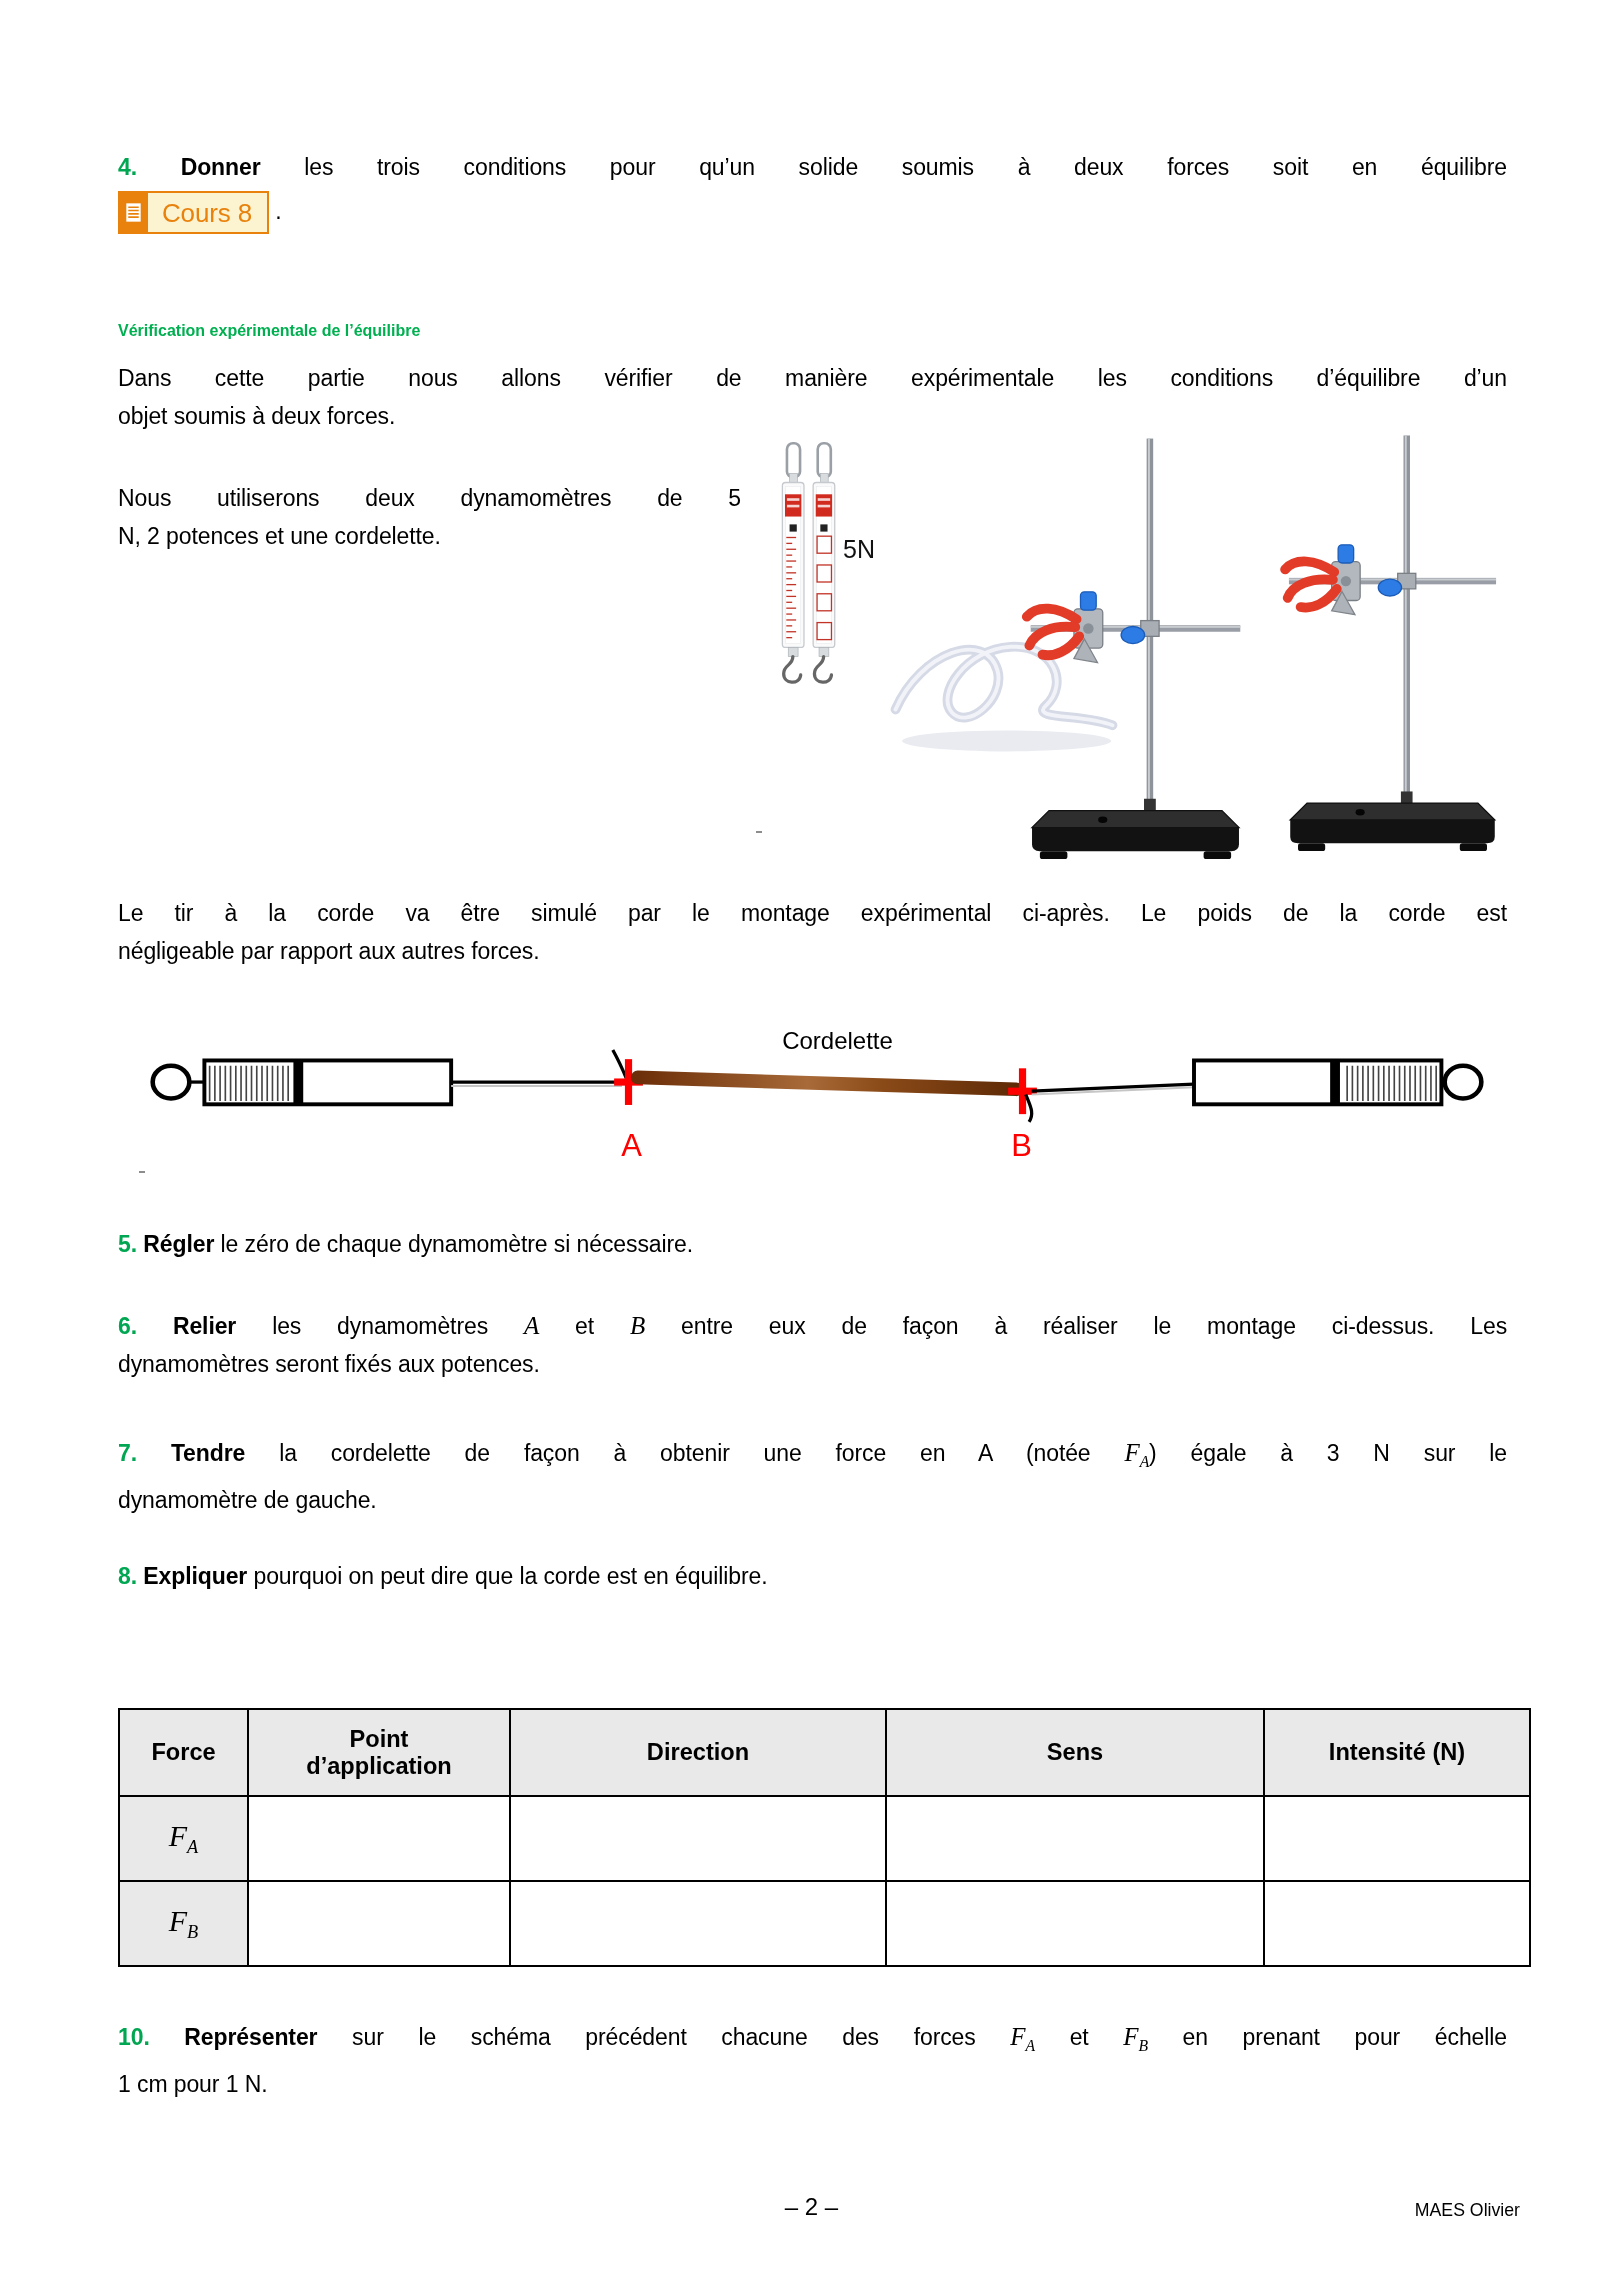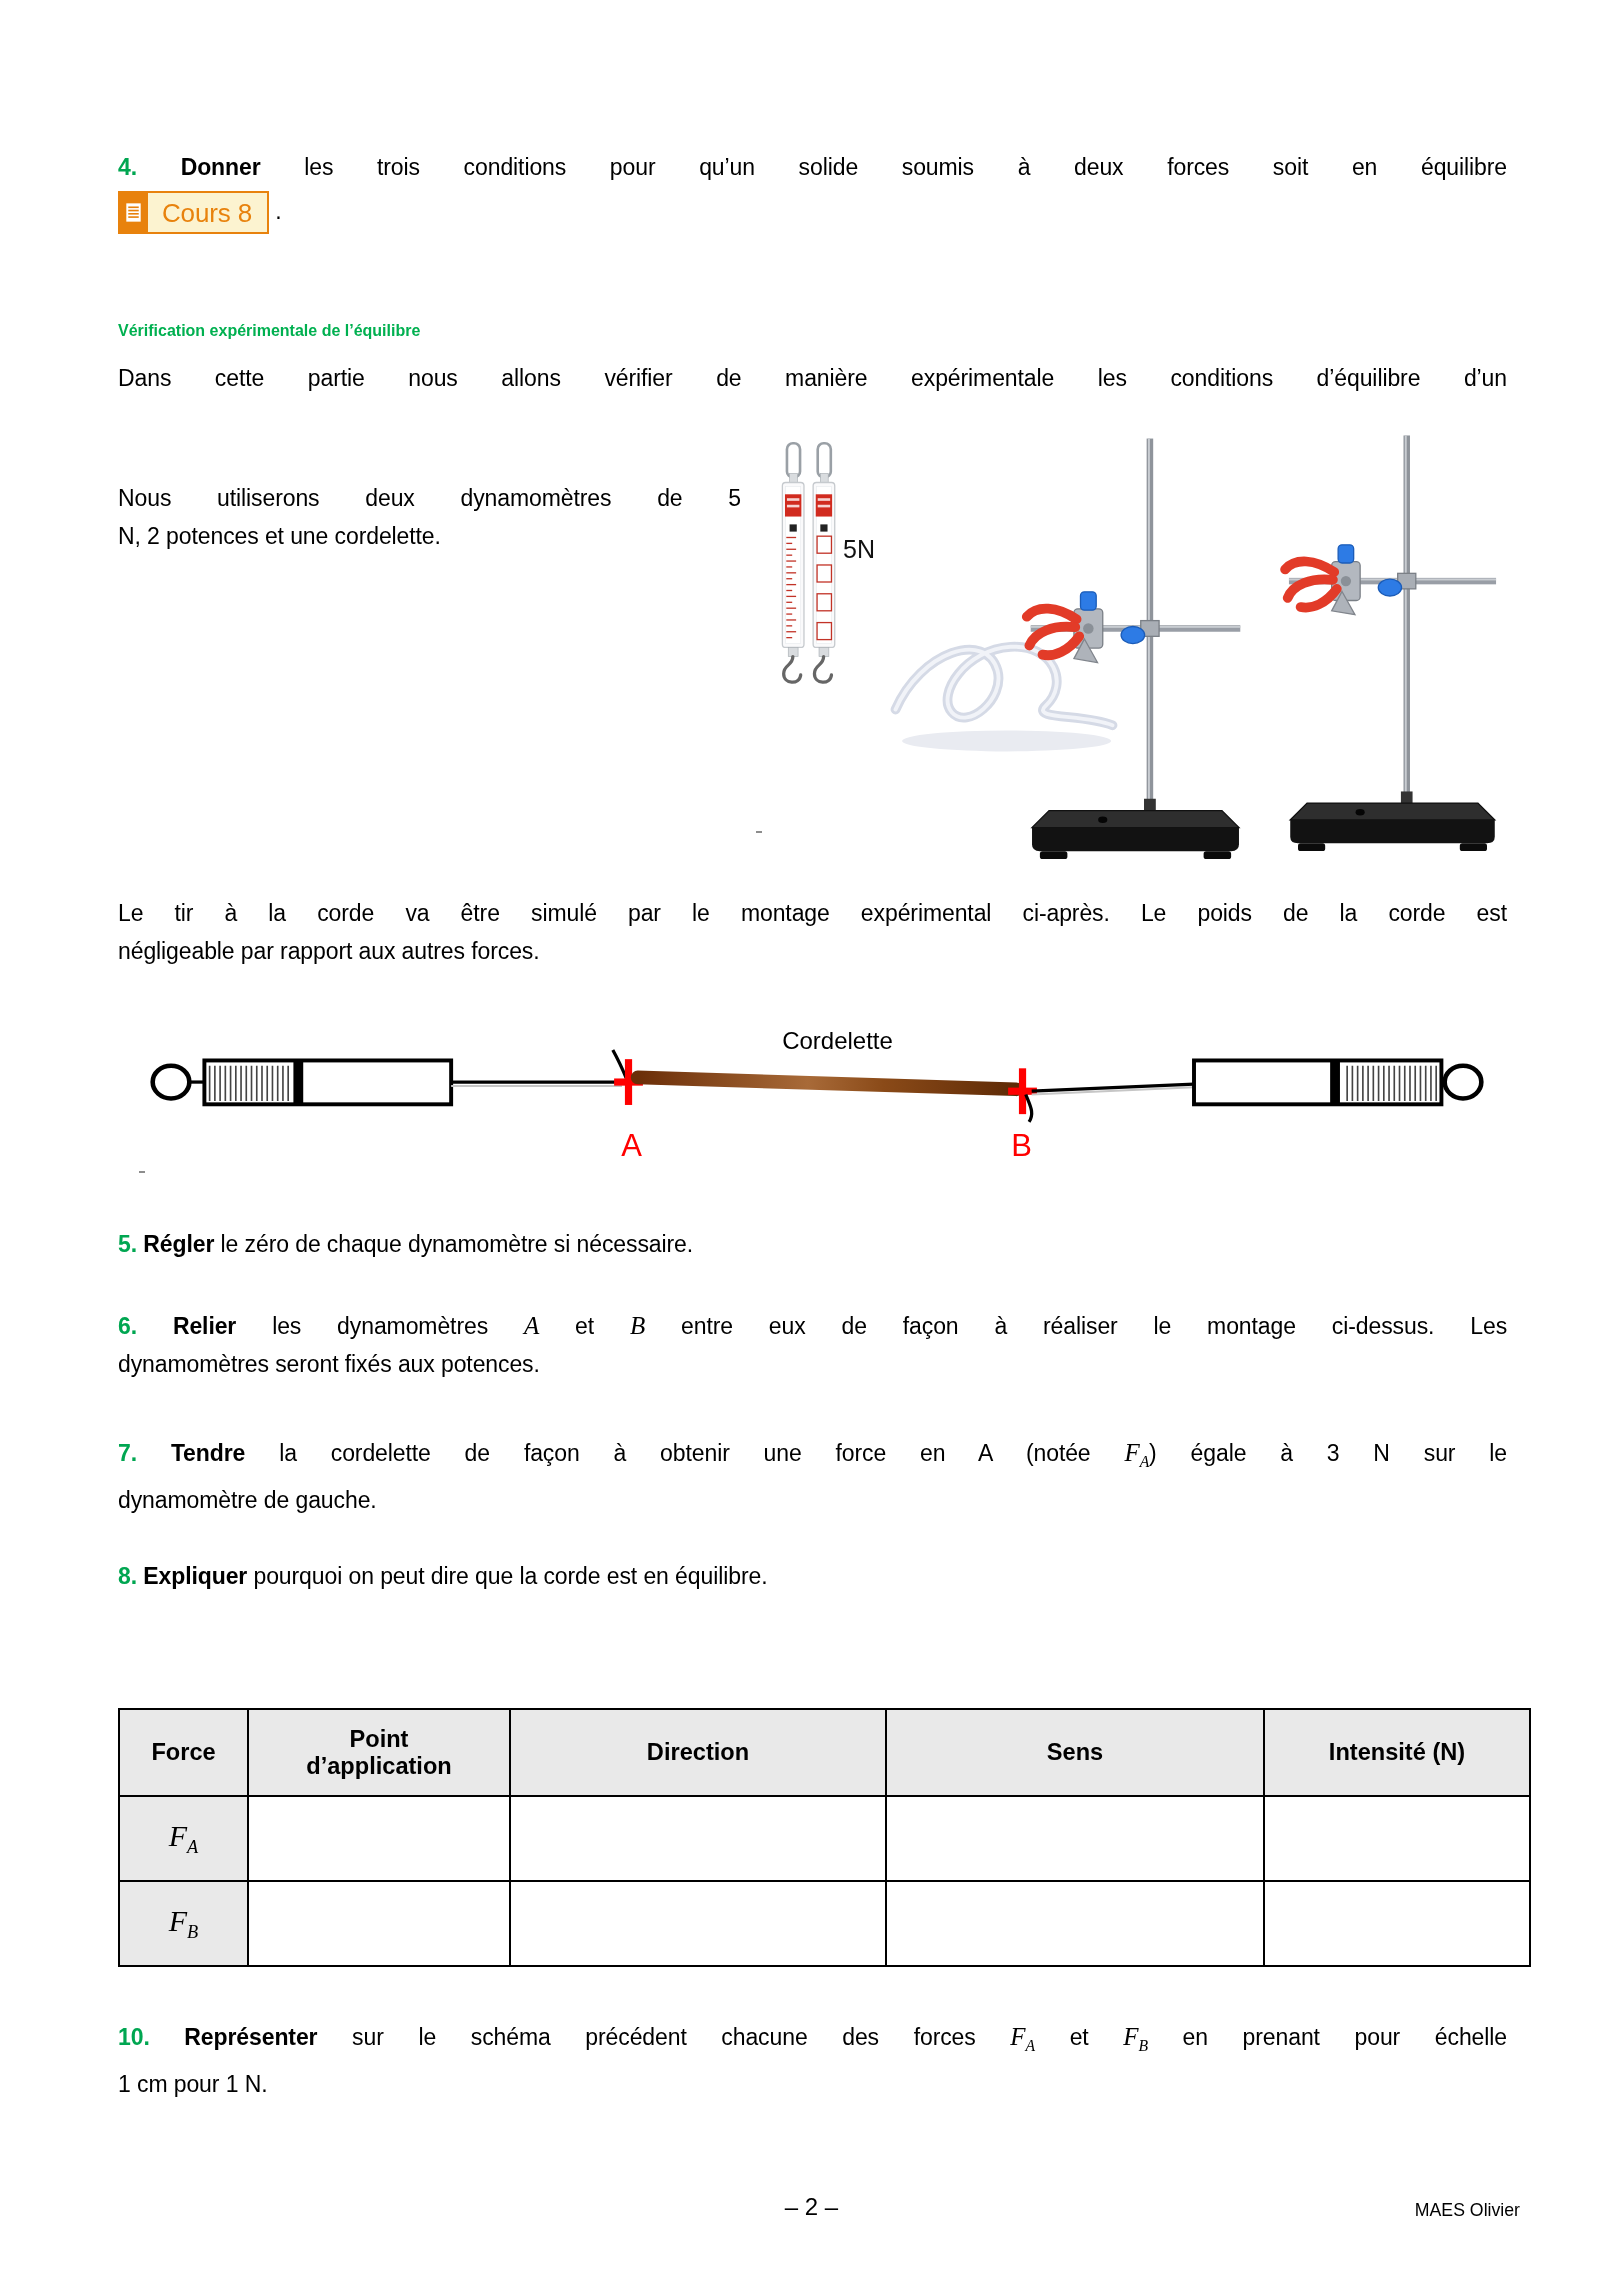"4. Donner les trois conditions" .page { border-radius: none -> 30px }
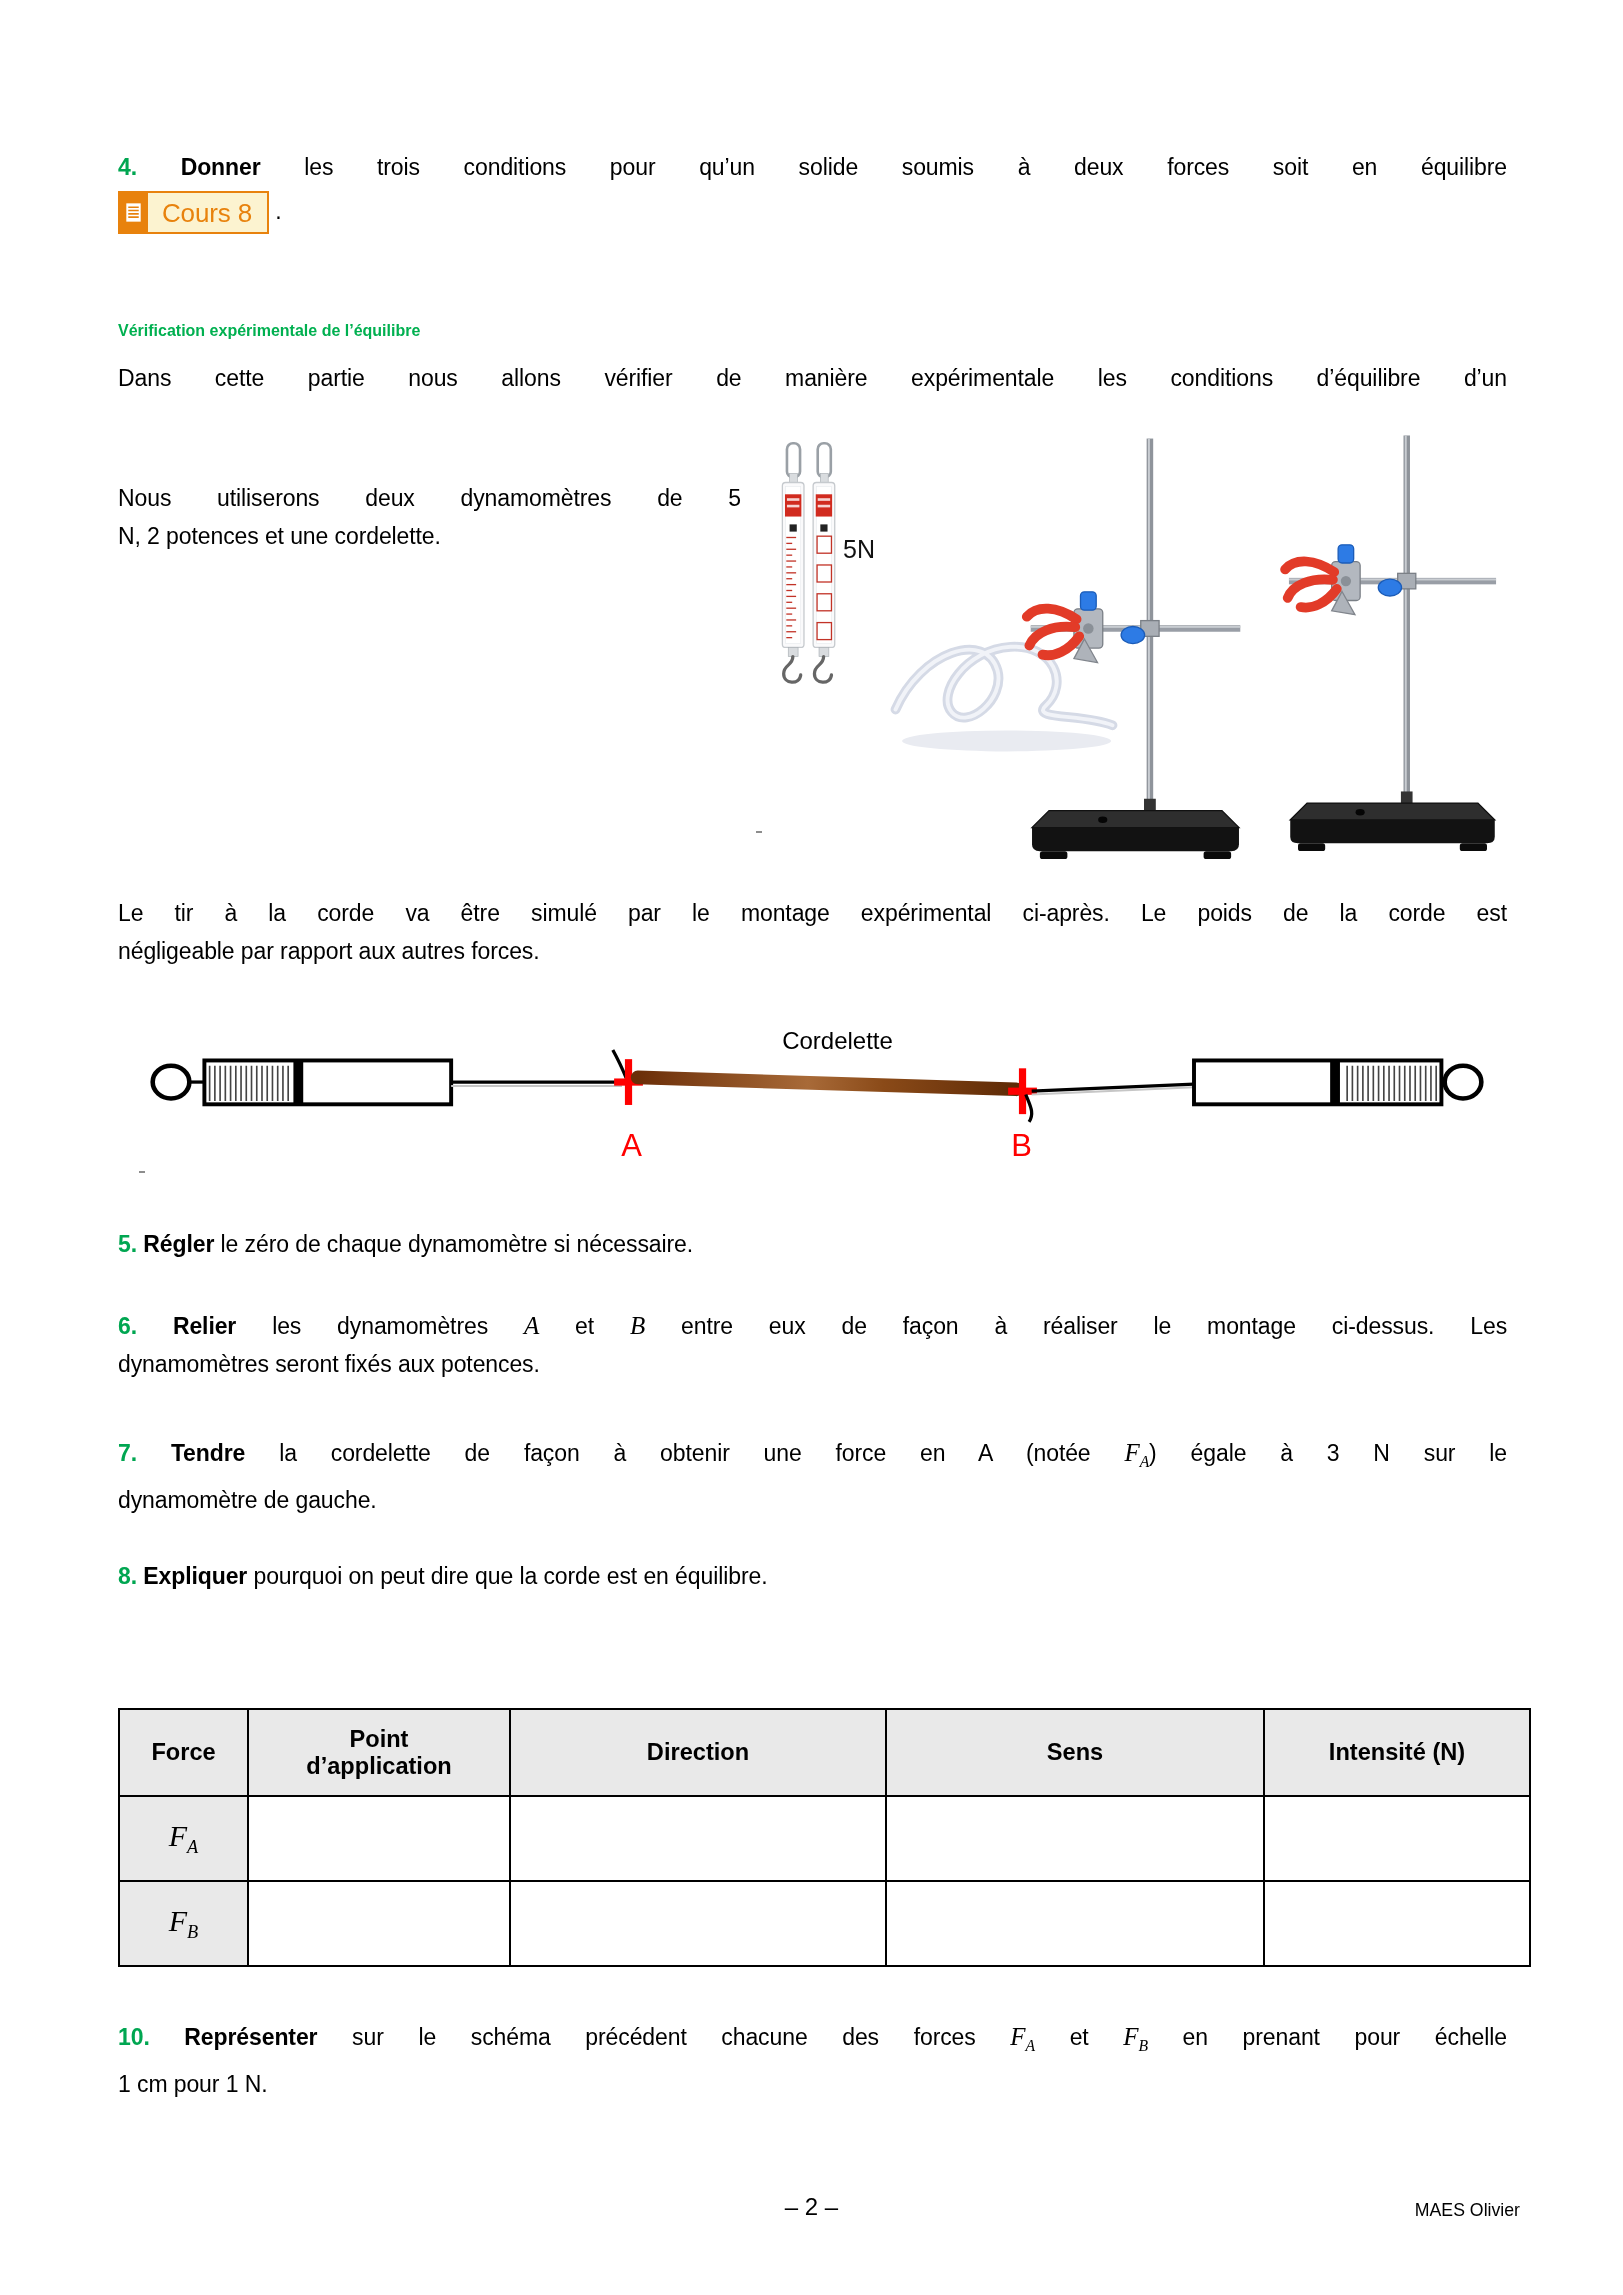"objet soumis à deux forces." div.ln { html: none -> <div>objet soumis à deux forces.</div> }
